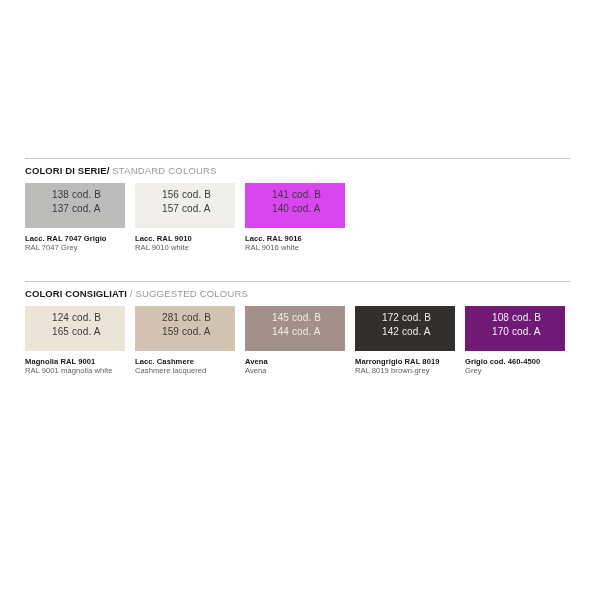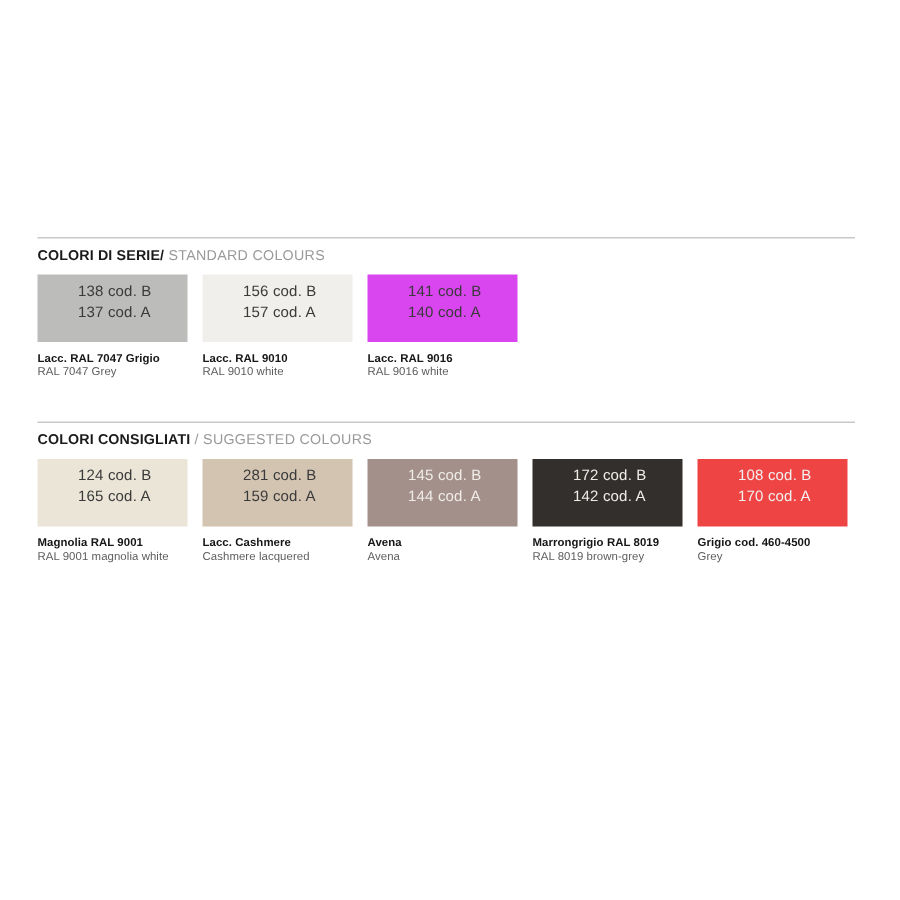"108 cod. B" div.chip { background: #ef4444 -> #701a75 }
